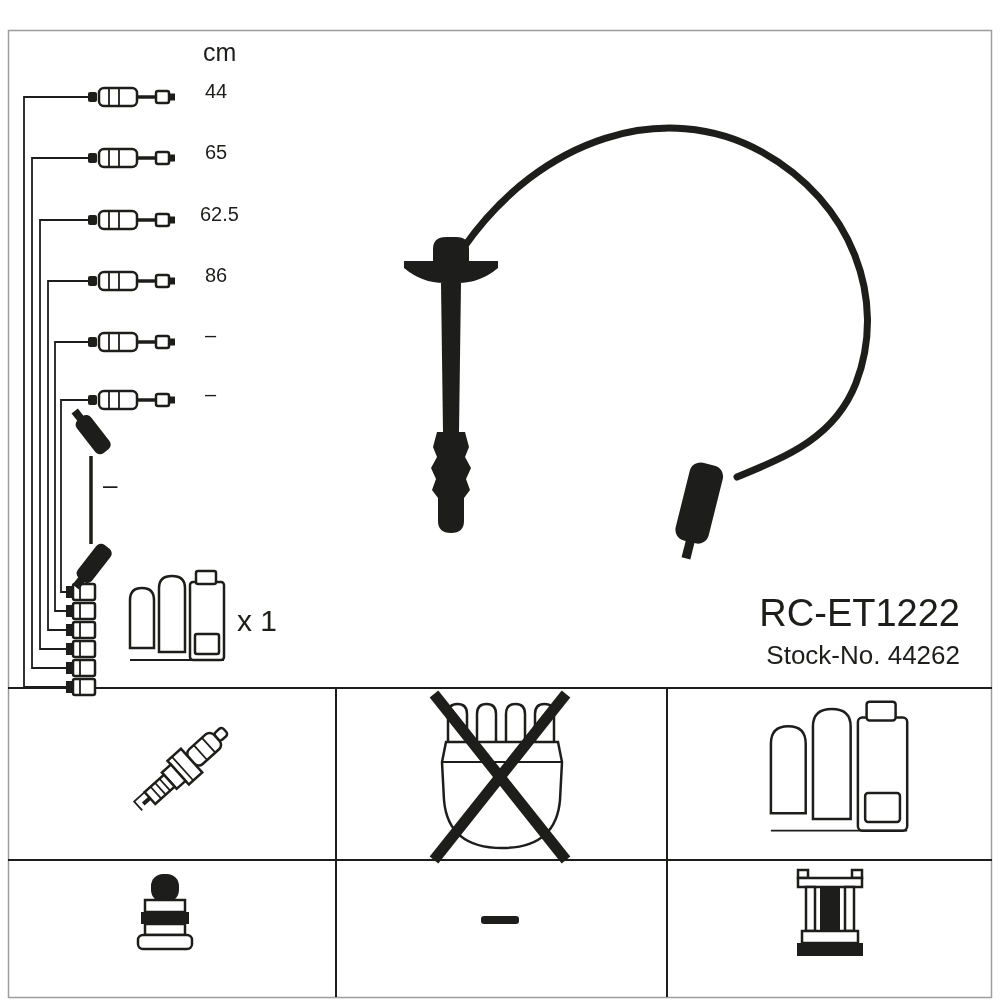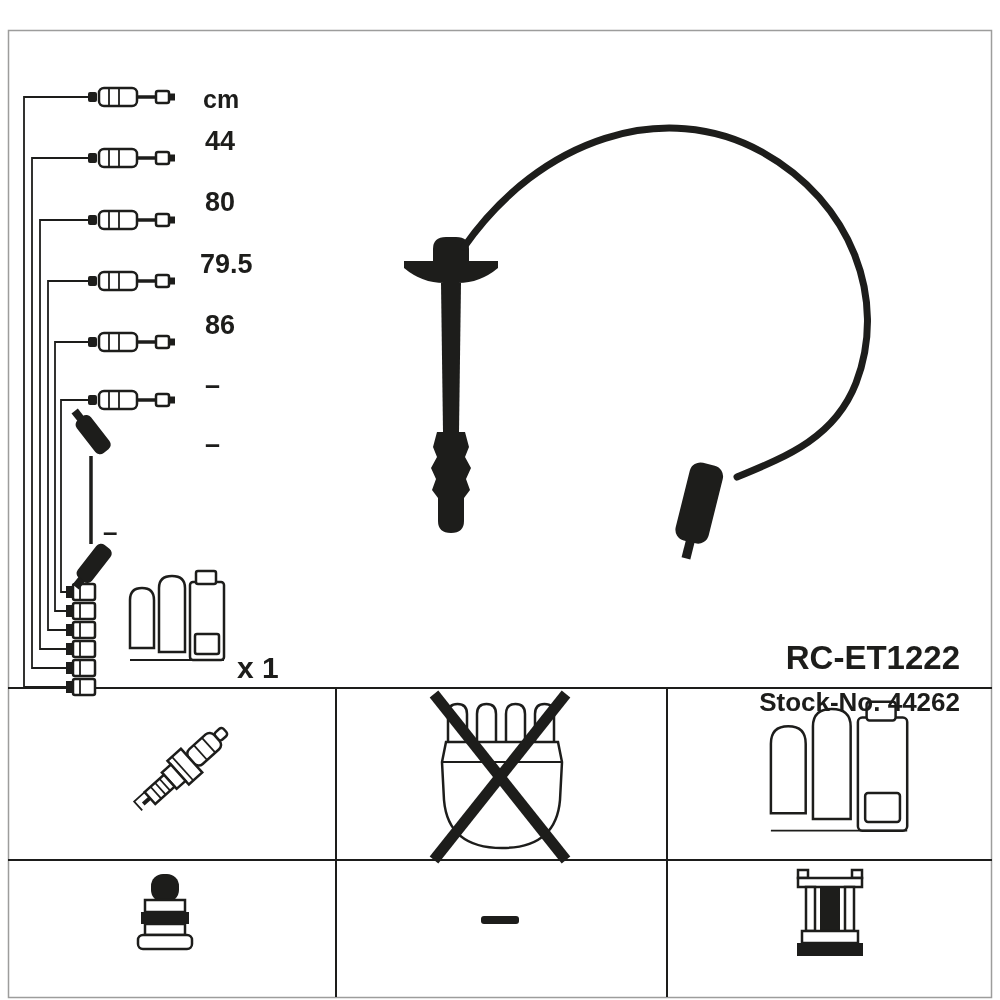"cm" .label { font-weight: 700 -> 400; margin-top: 47px -> none }
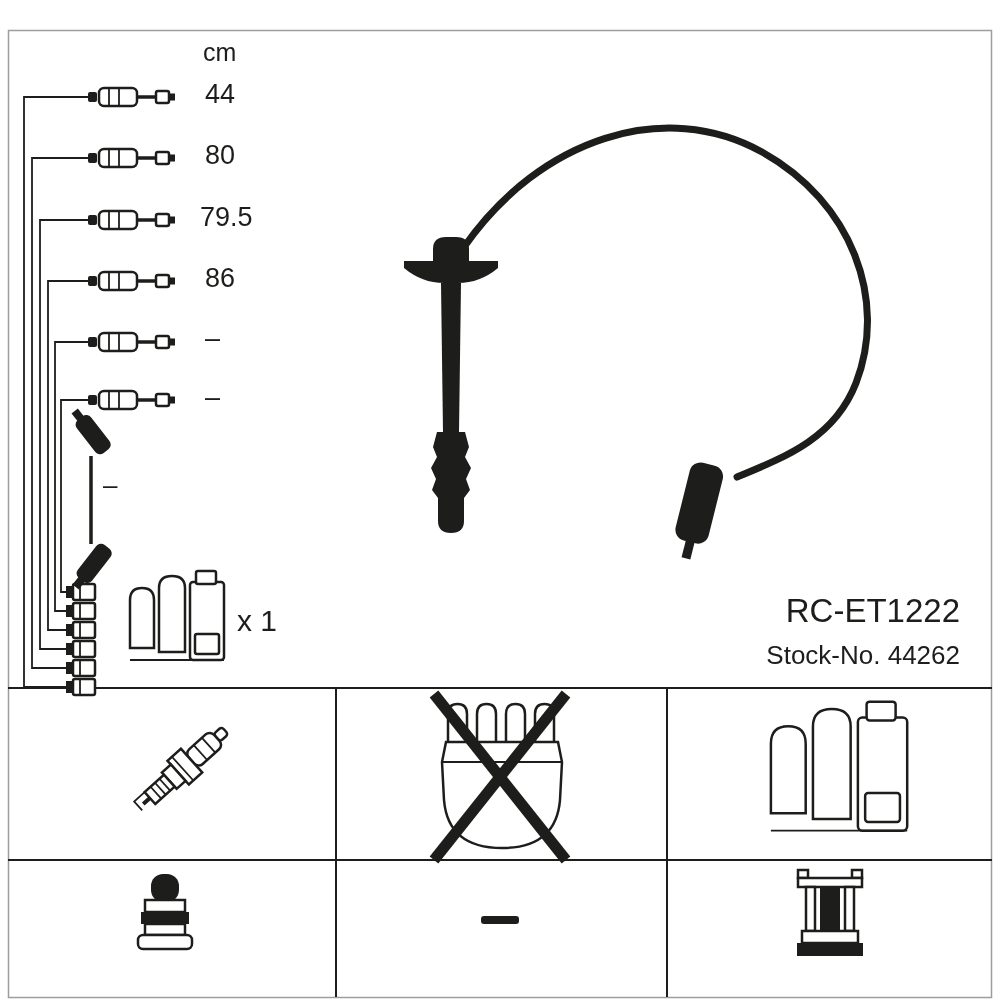"44" .len { font-size: 27px -> 20px }
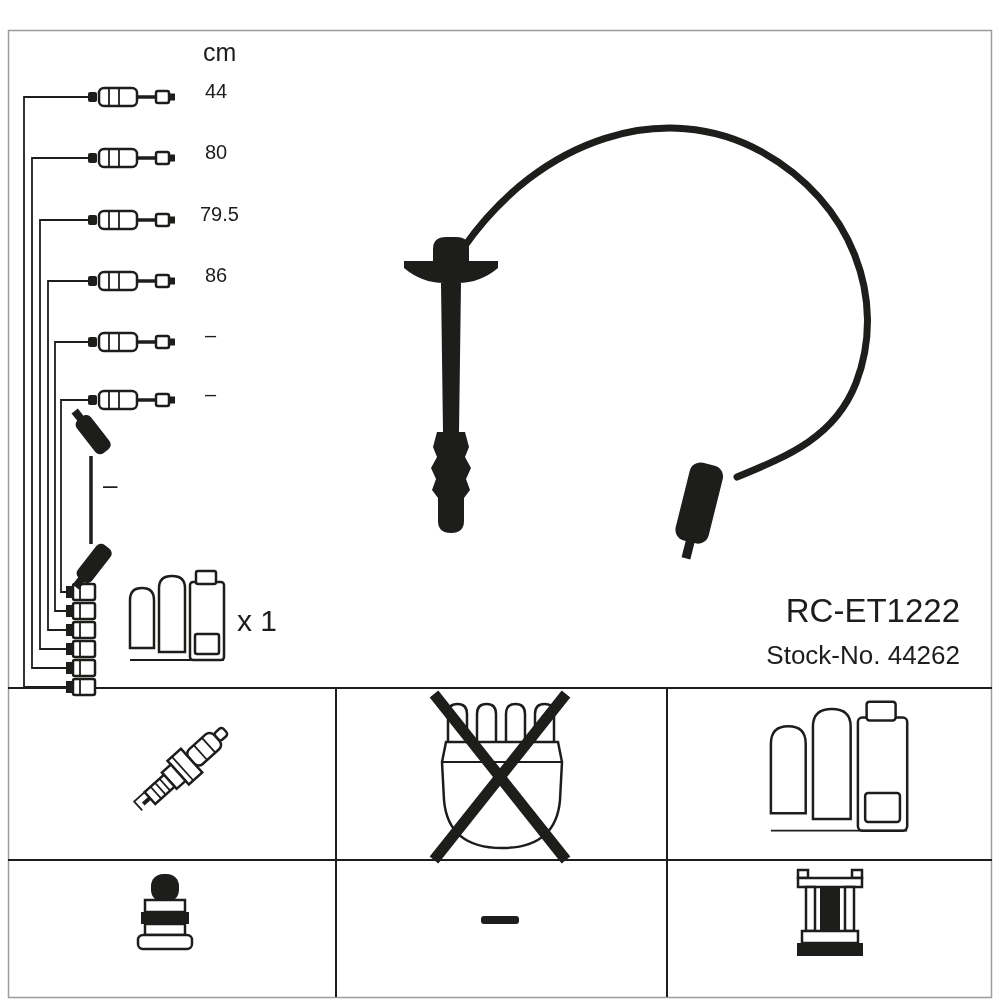"80" div.label { text: 80 -> 65 }
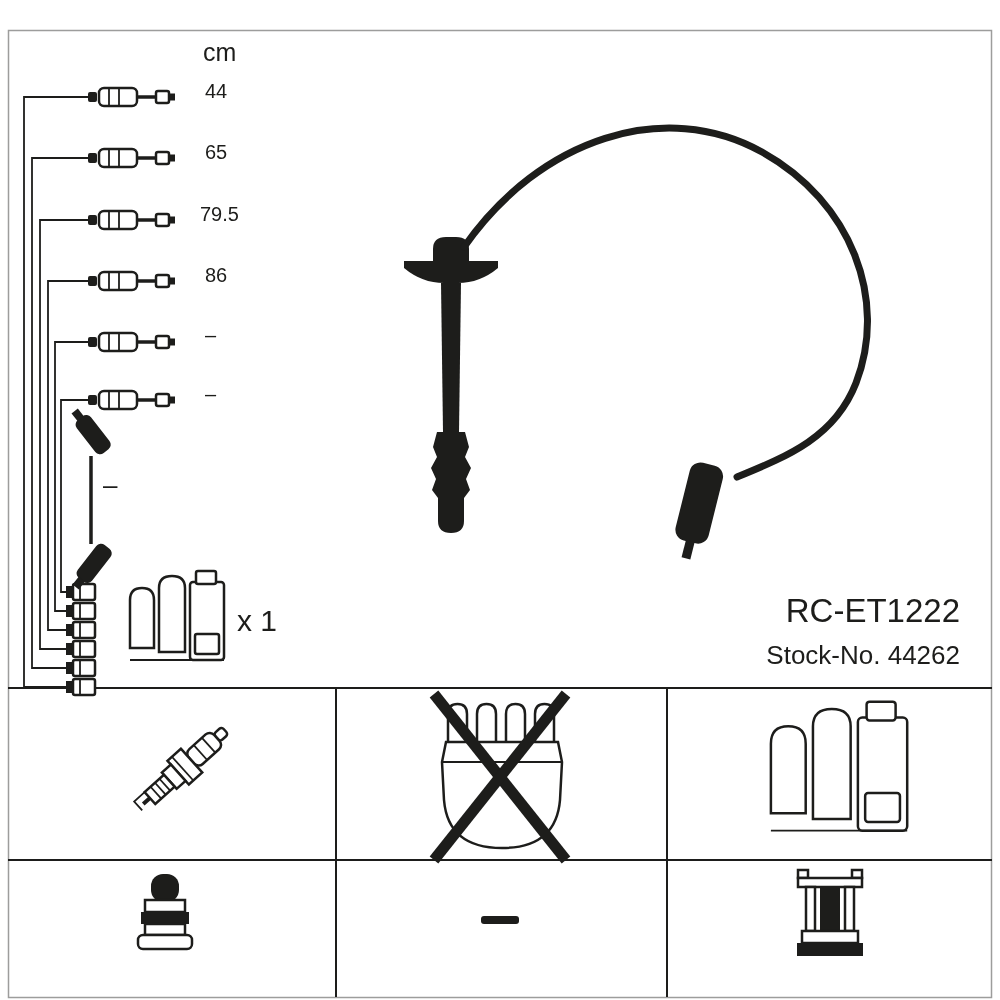"79.5" div.label { text: 79.5 -> 62.5 }
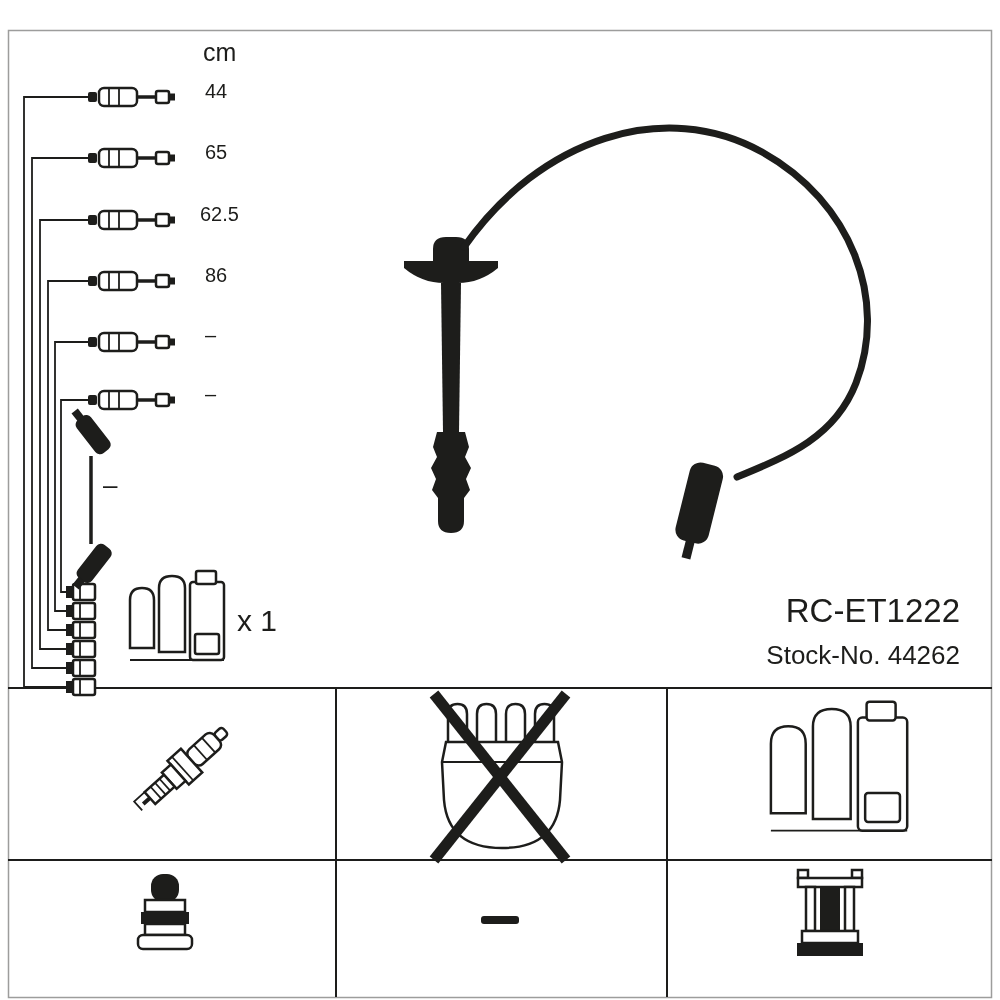"RC-ET1222" .part { font-size: 33px -> 38px }
